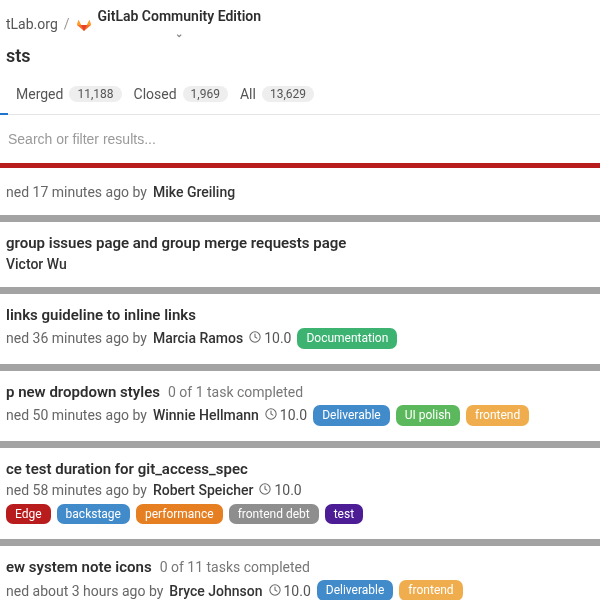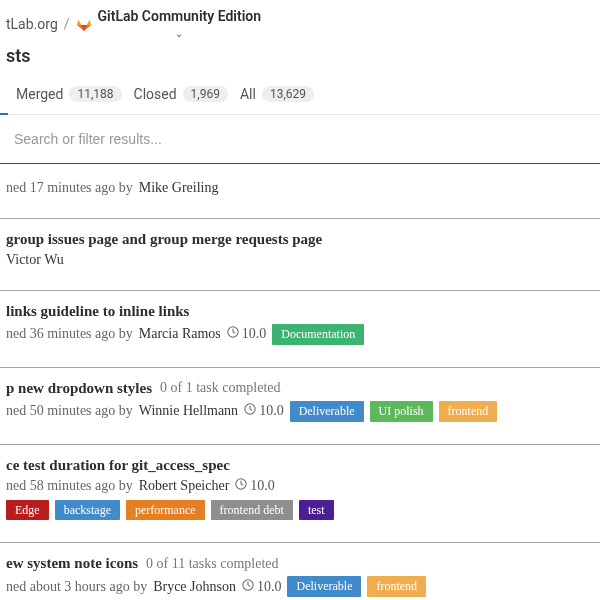"Search or filter results..." .filter-row { border-bottom: 1px solid #b91c1c -> 5px solid #b91c1c; padding: 10px 12px -> 10px 6px }
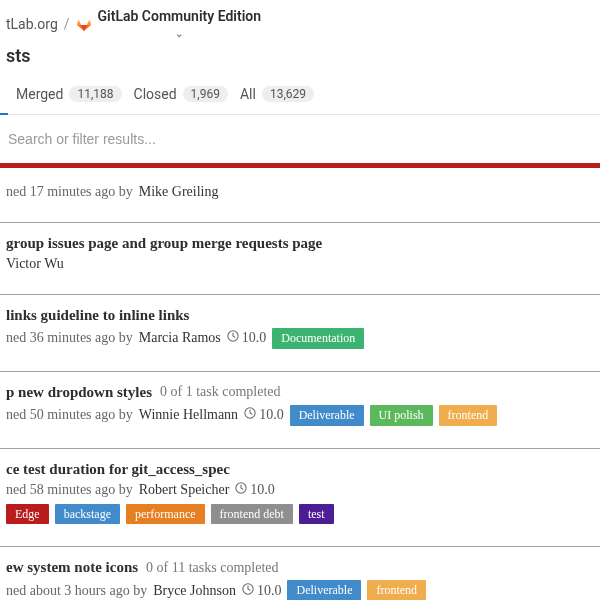"ned 17 minutes ago by" .mr { border-bottom: 1px solid #a3a3a3 -> 7px solid #a3a3a3; font-family: Liberation Serif, serif -> none; padding: 12px 6px 22px -> 12px 6px 15px }
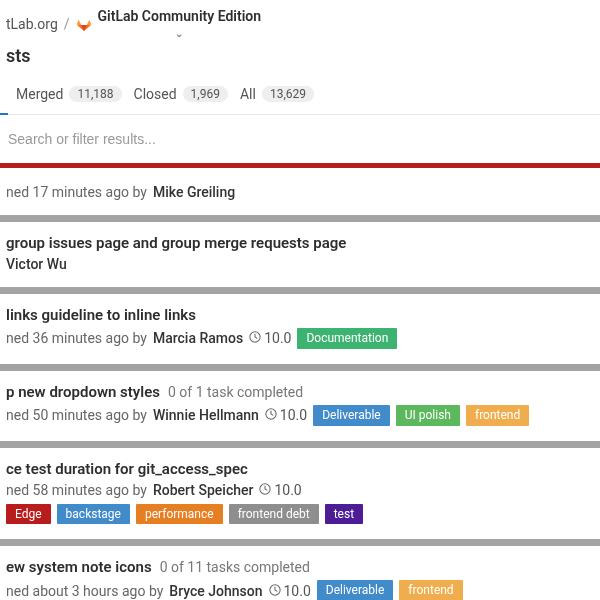"Documentation" .label { border-radius: 1px -> 7px }
